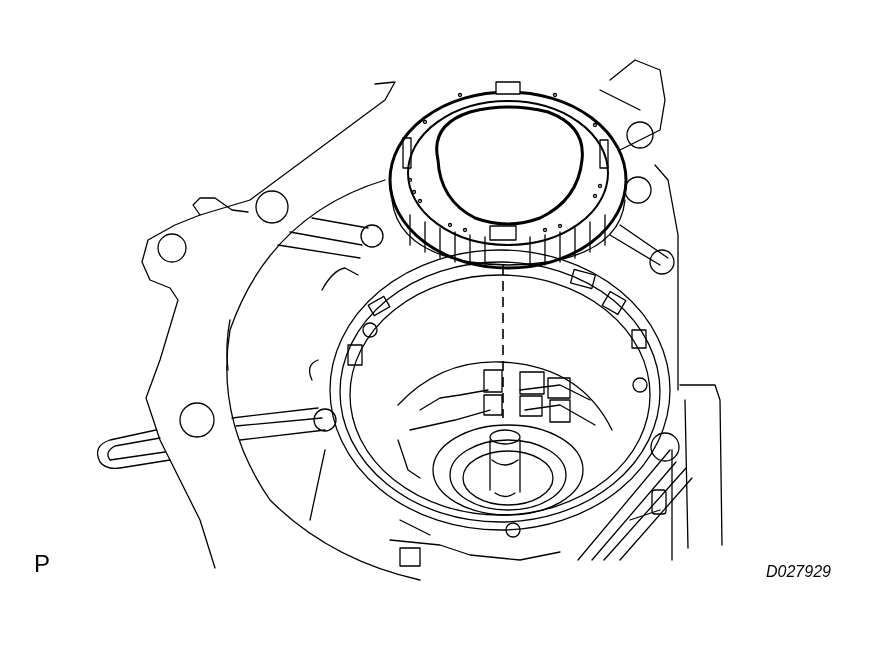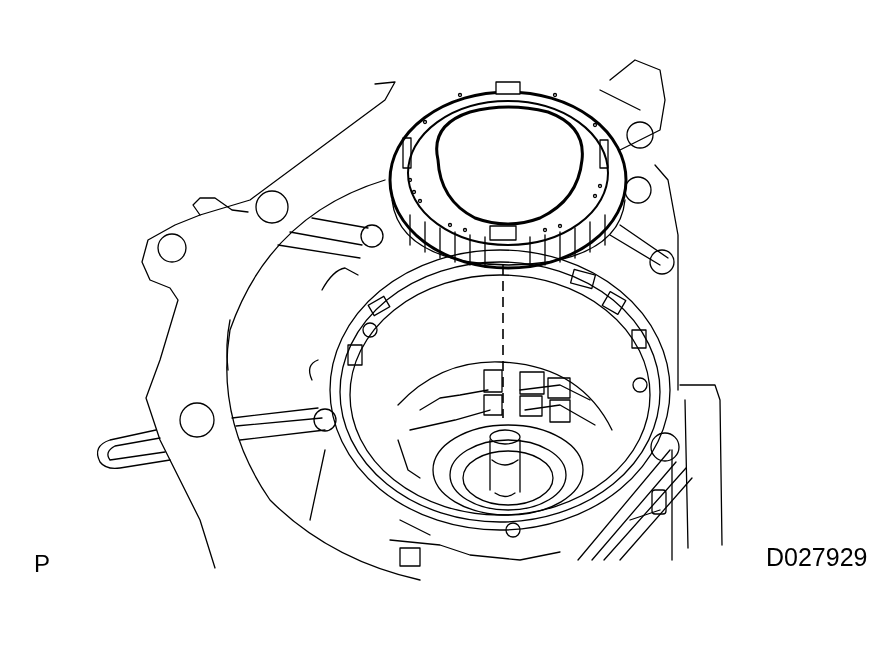"D027929" .label-id { font-size: 25px -> 16px; font-style: none -> italic; top: 543px -> 563px }
